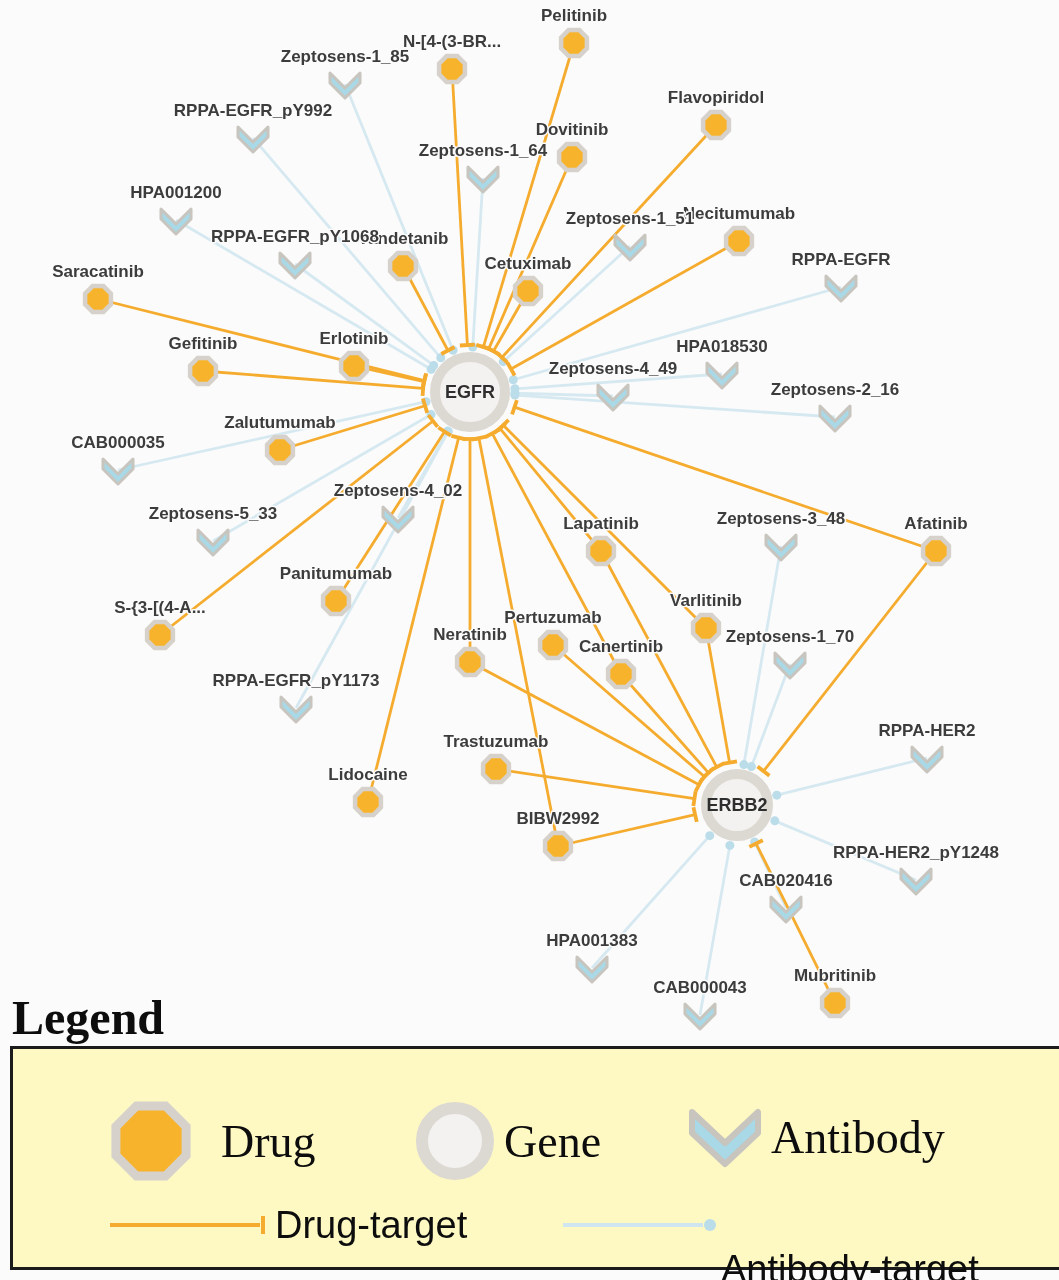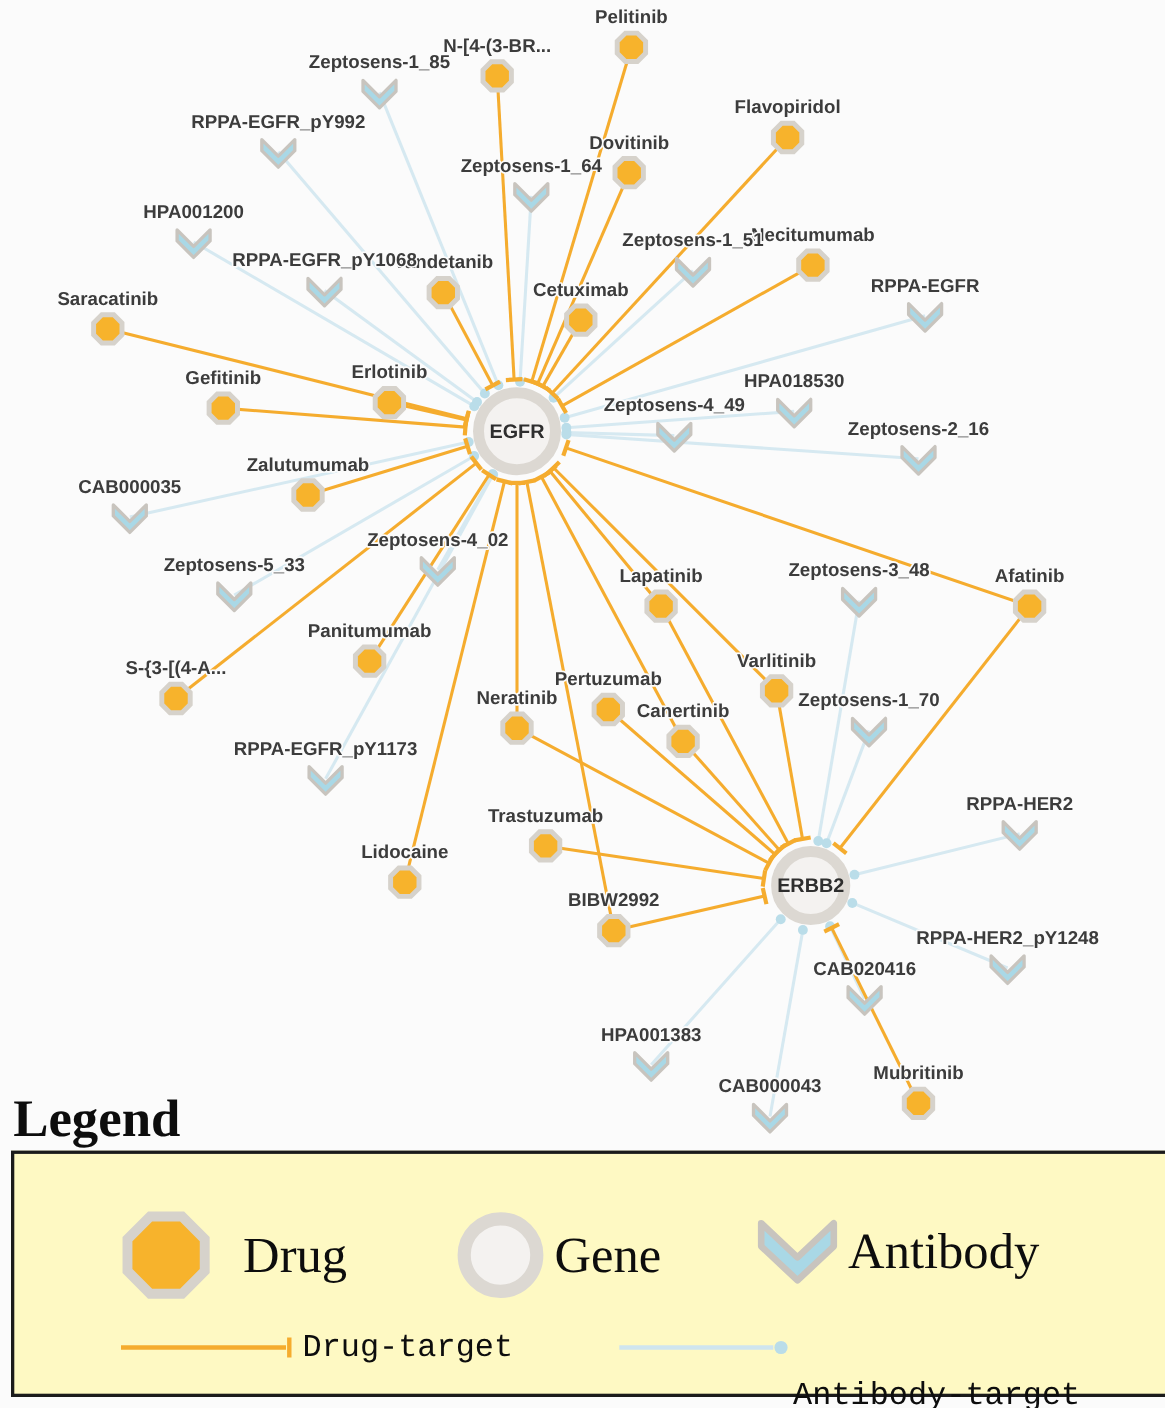"Drug-target" .l-text-md { font-family: Liberation Mono, monospace -> Liberation Sans, sans-serif; font-size: 29px -> 38px }
